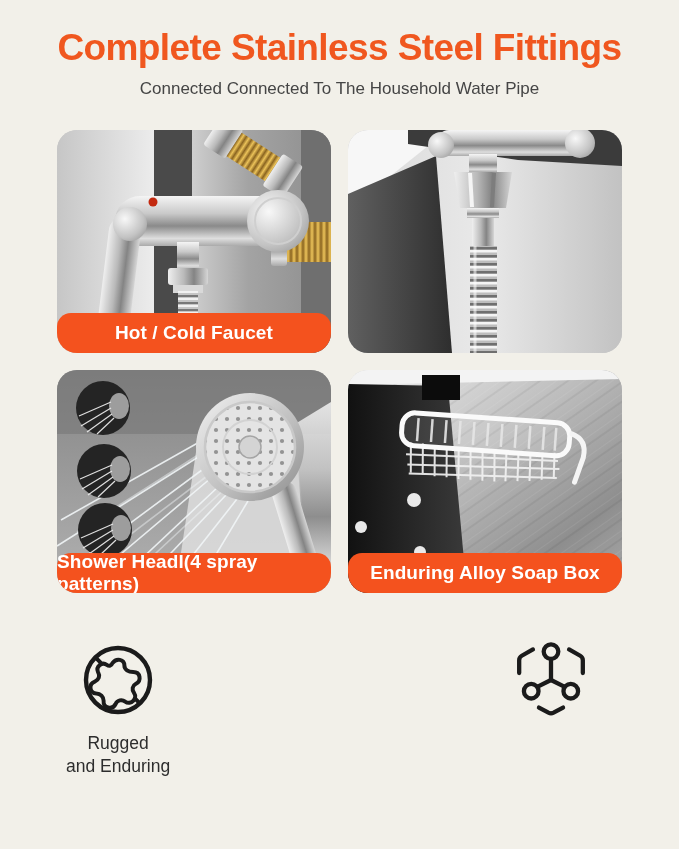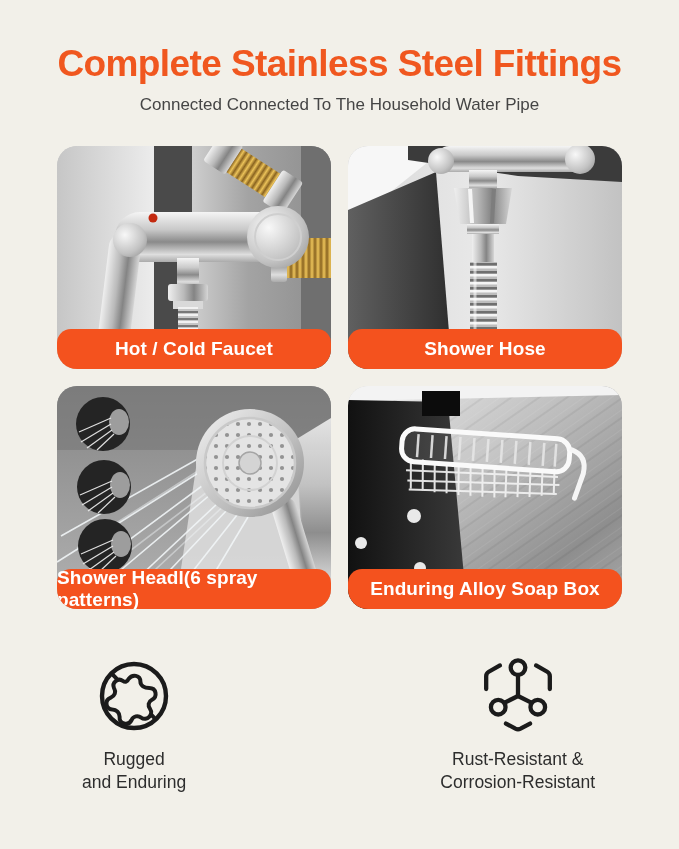"Complete Stainless Steel Fittings" .header { padding-top: 44px -> 28px }
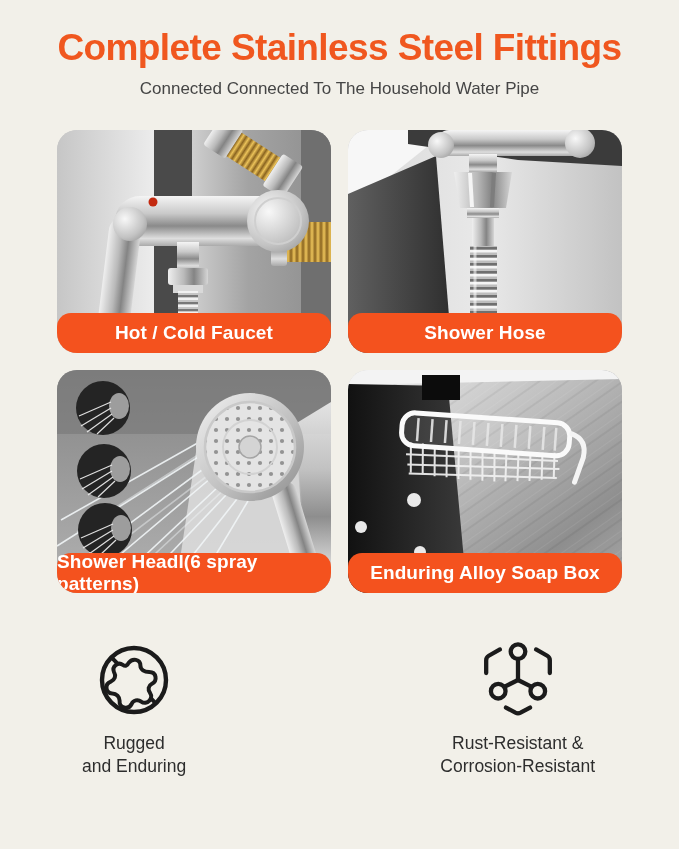"Shower Hose" figcaption.band { html: <figcaption>Shower Hose</figcaption> -> none }
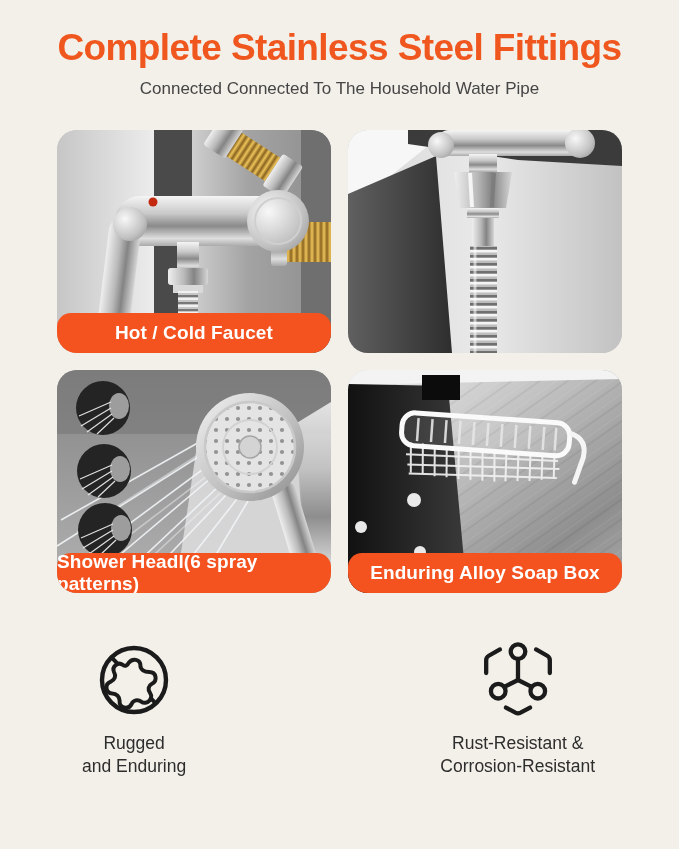"Shower Headl(6 spray patterns)" figcaption.band { text: 6 -> 4 }
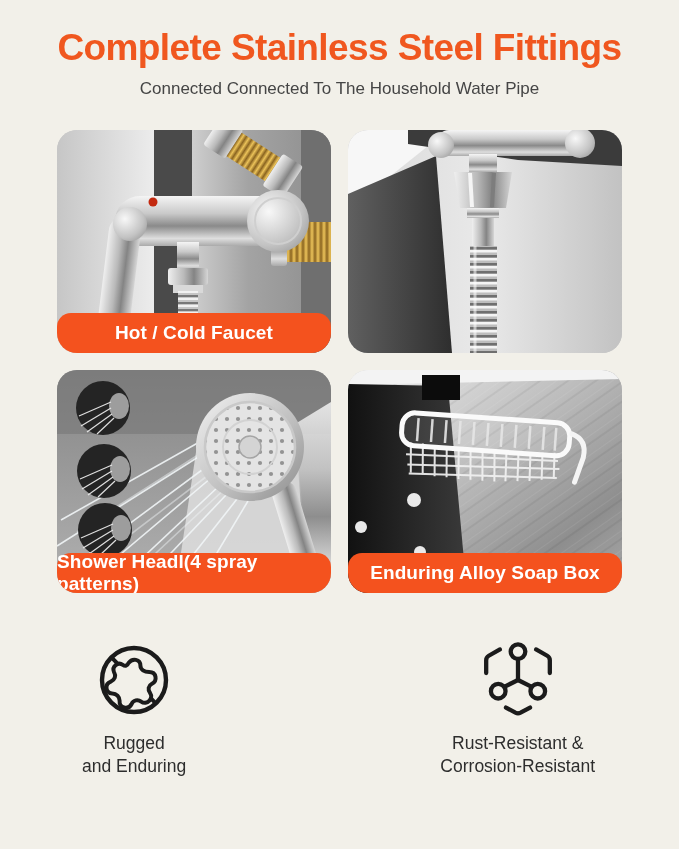"Rugged" .features { margin-left: 16px -> none }
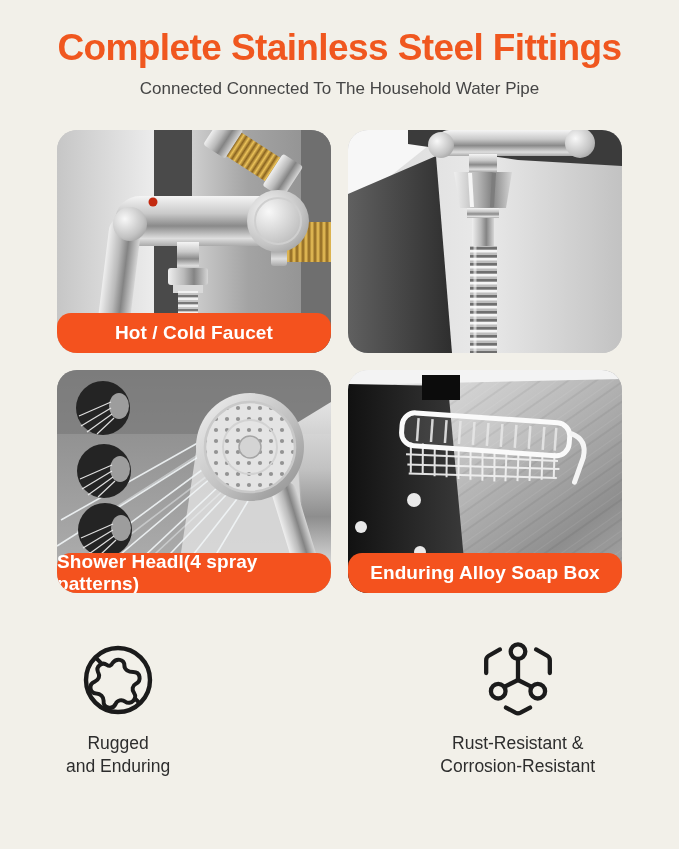"Rust-Resistant &" p { html: <p>Rust-Resistant &amp; Corrosion-Resistant</p> -> none }
